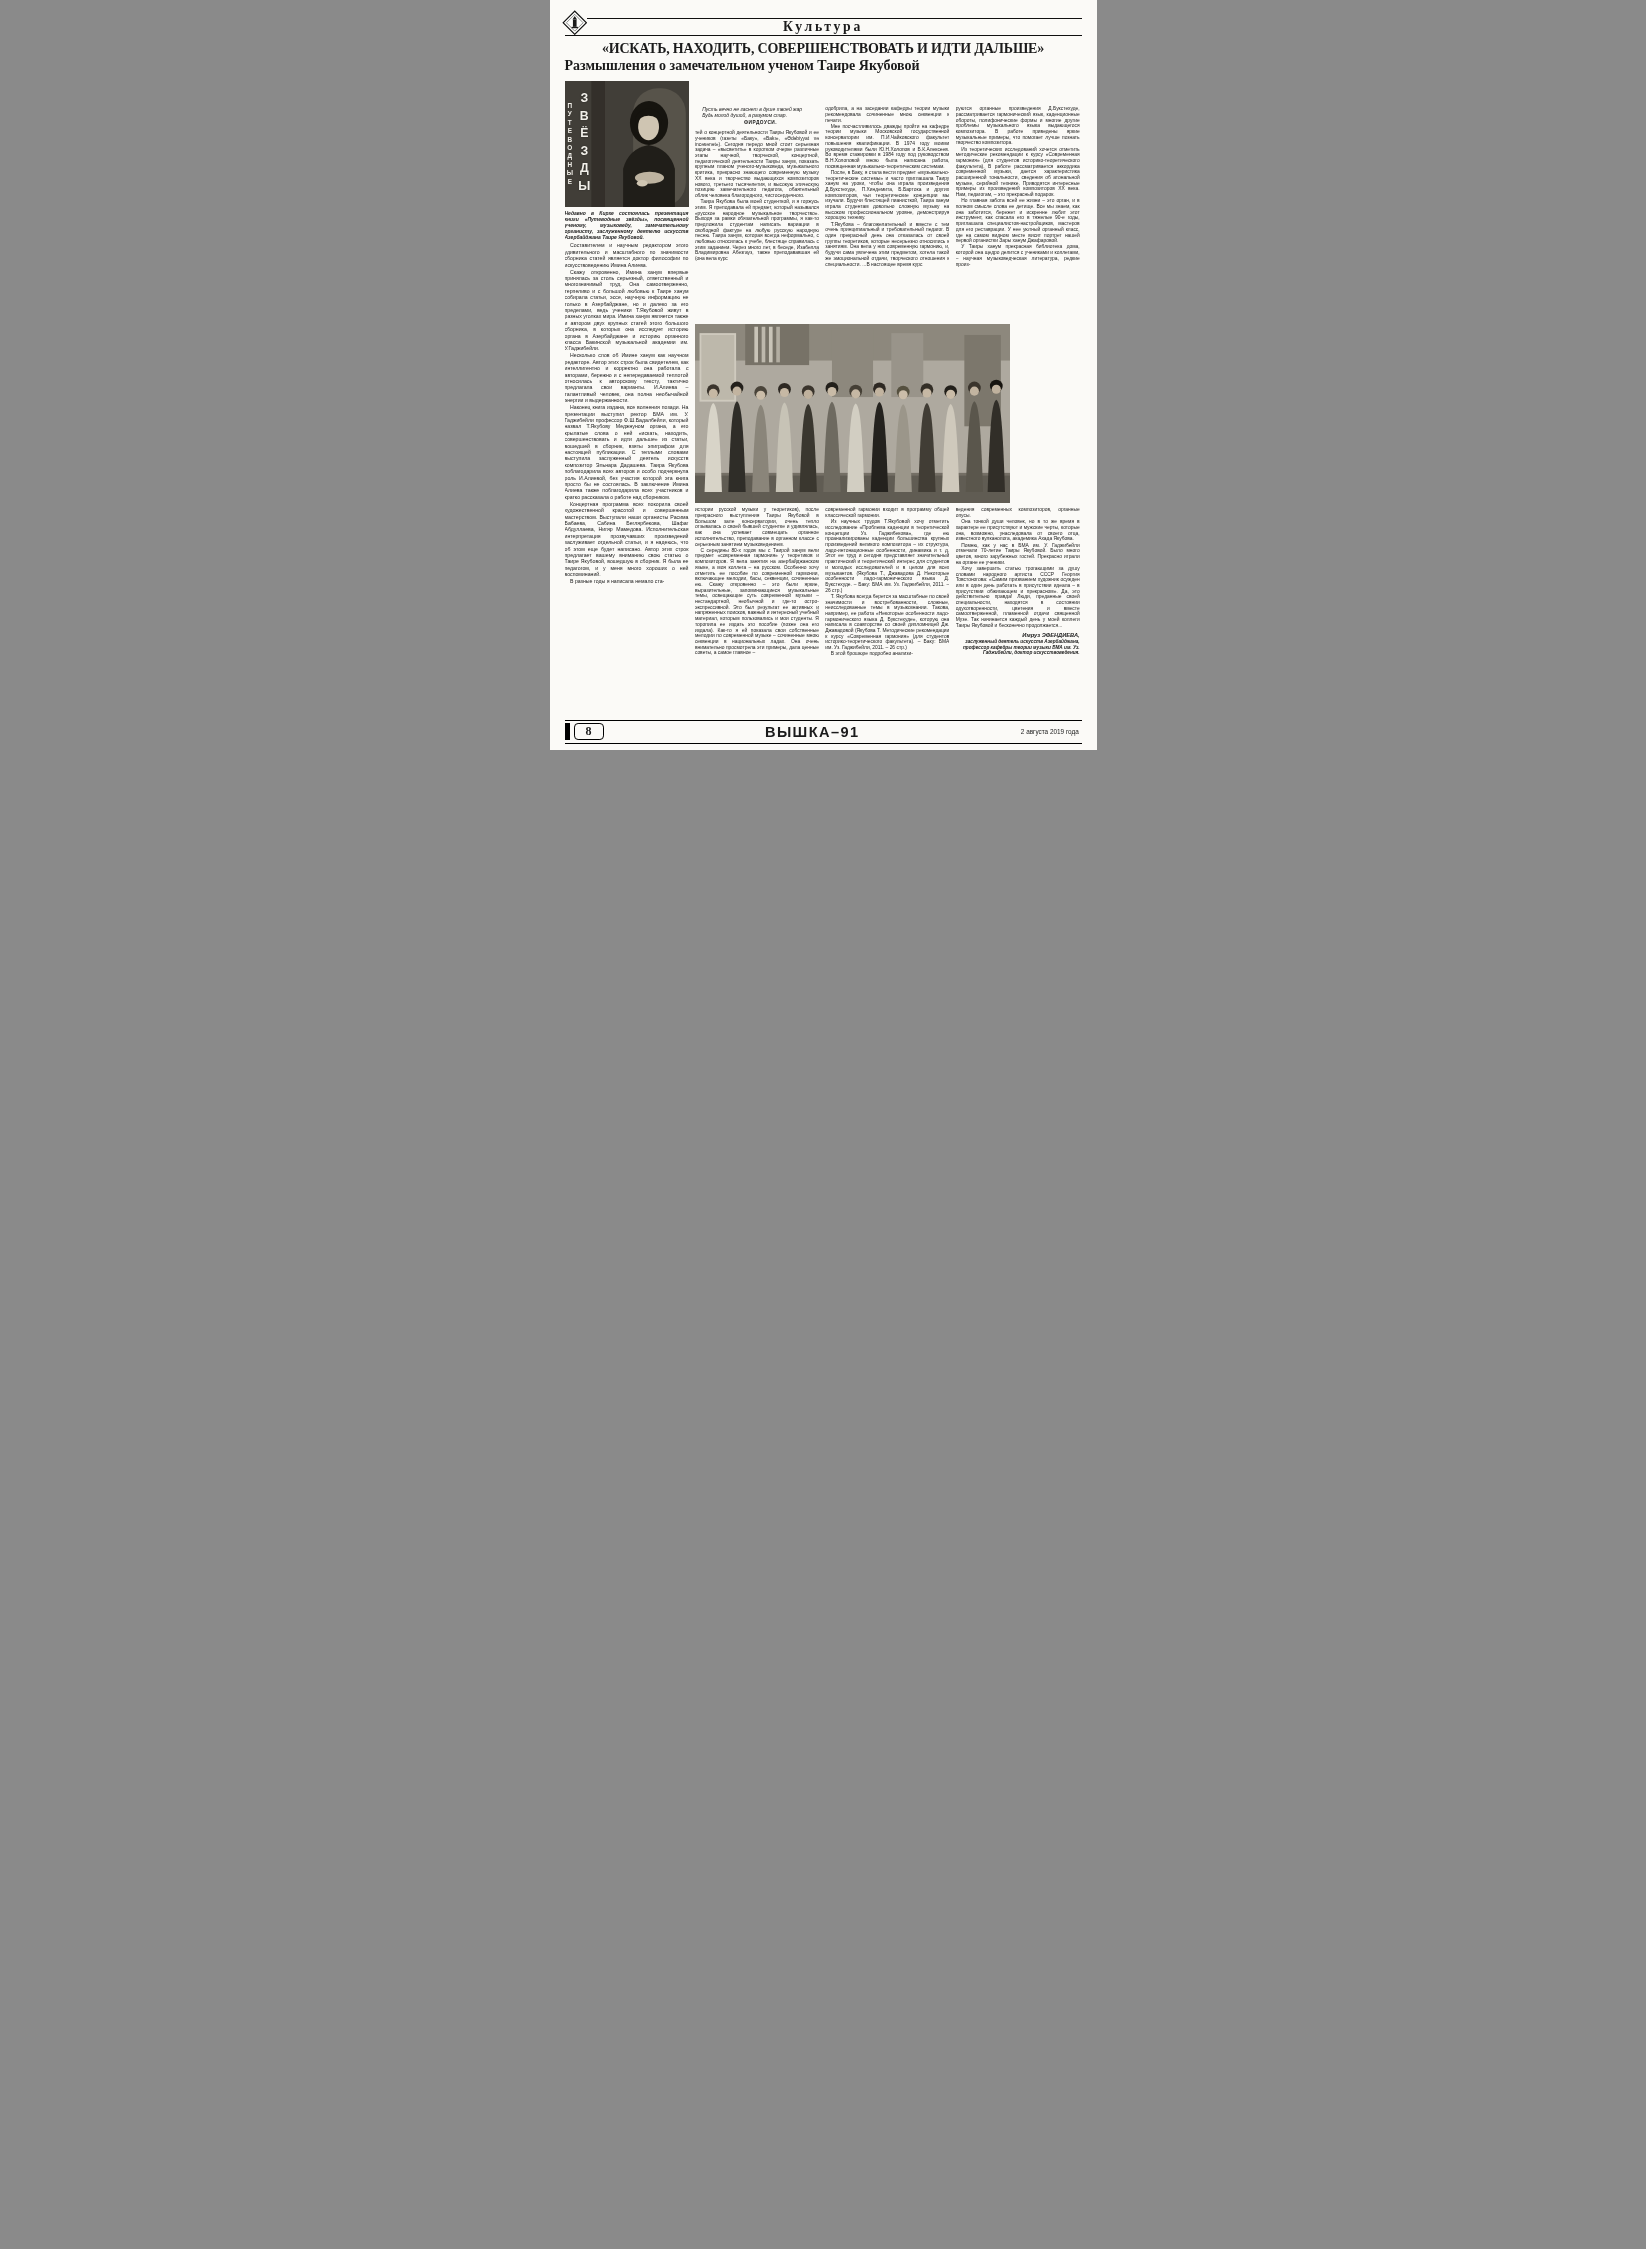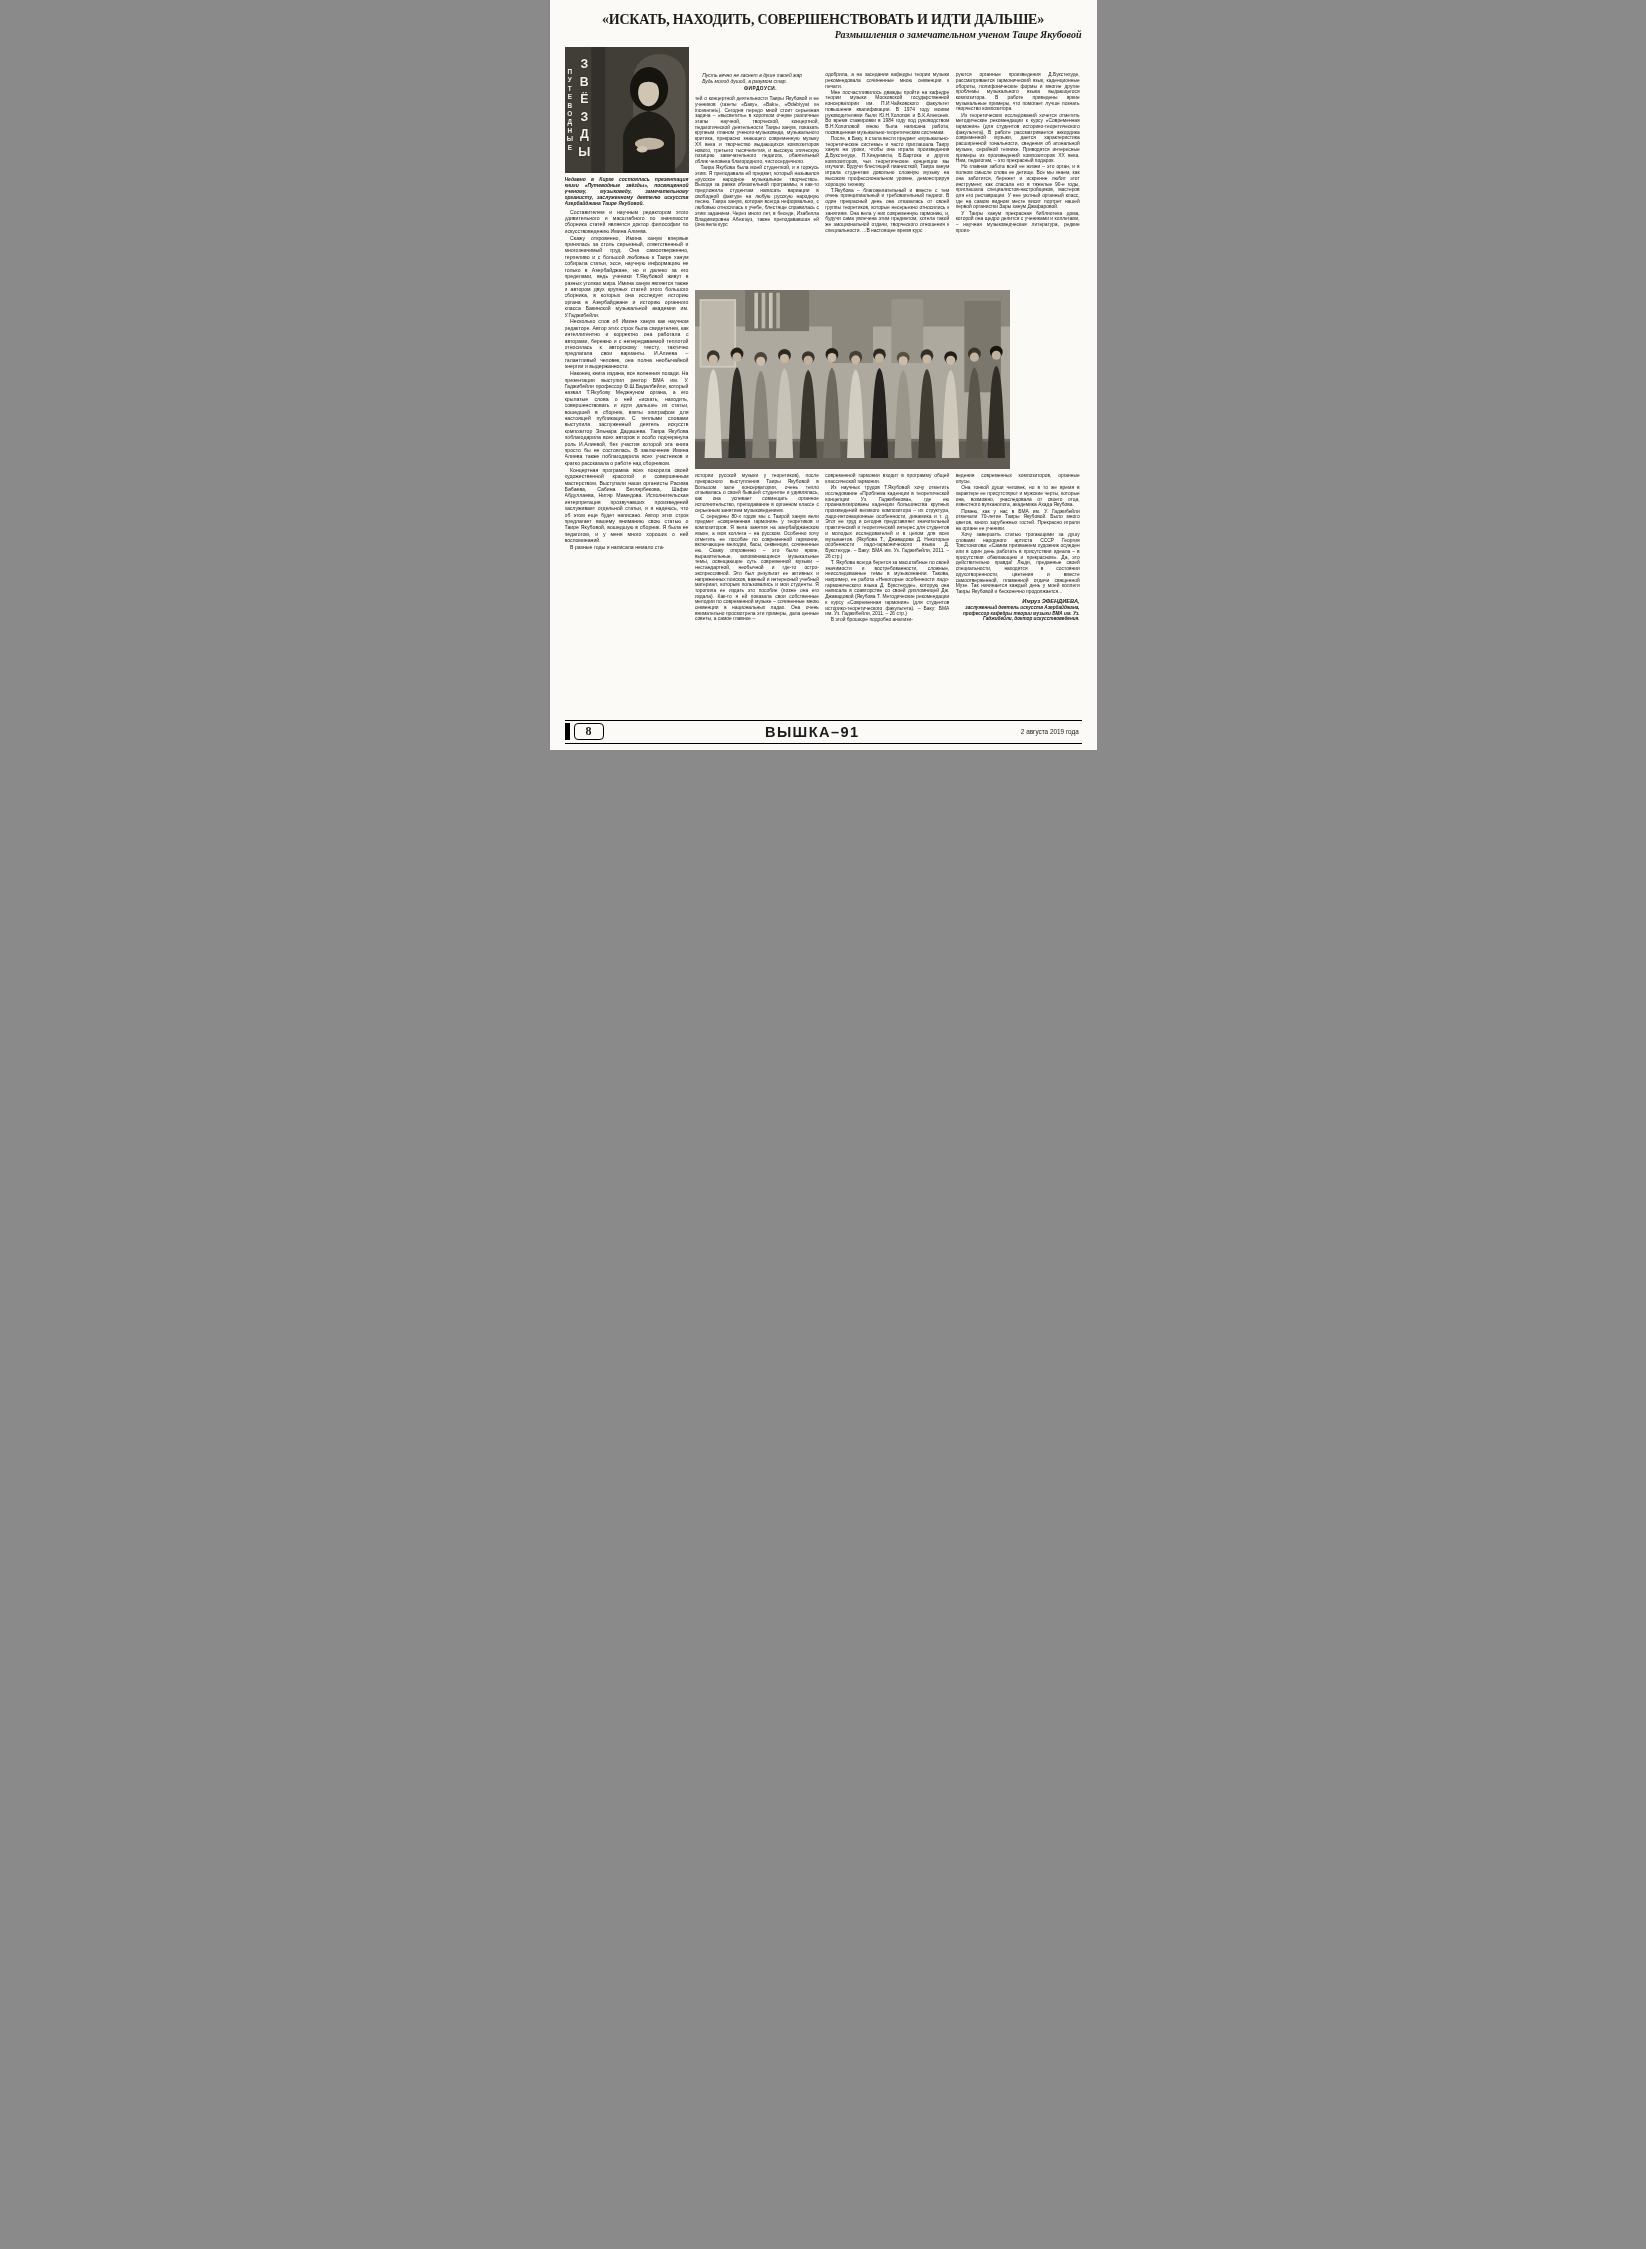"Культура" header.masthead { html: none -> <header> <div> <svg> <g> <rect></rect> <rect></rect> </g> <path></path> <rect></rect> <rect></rect> </svg> </div> <div></div> <h1>Культура</h1> <div></div> </header> }
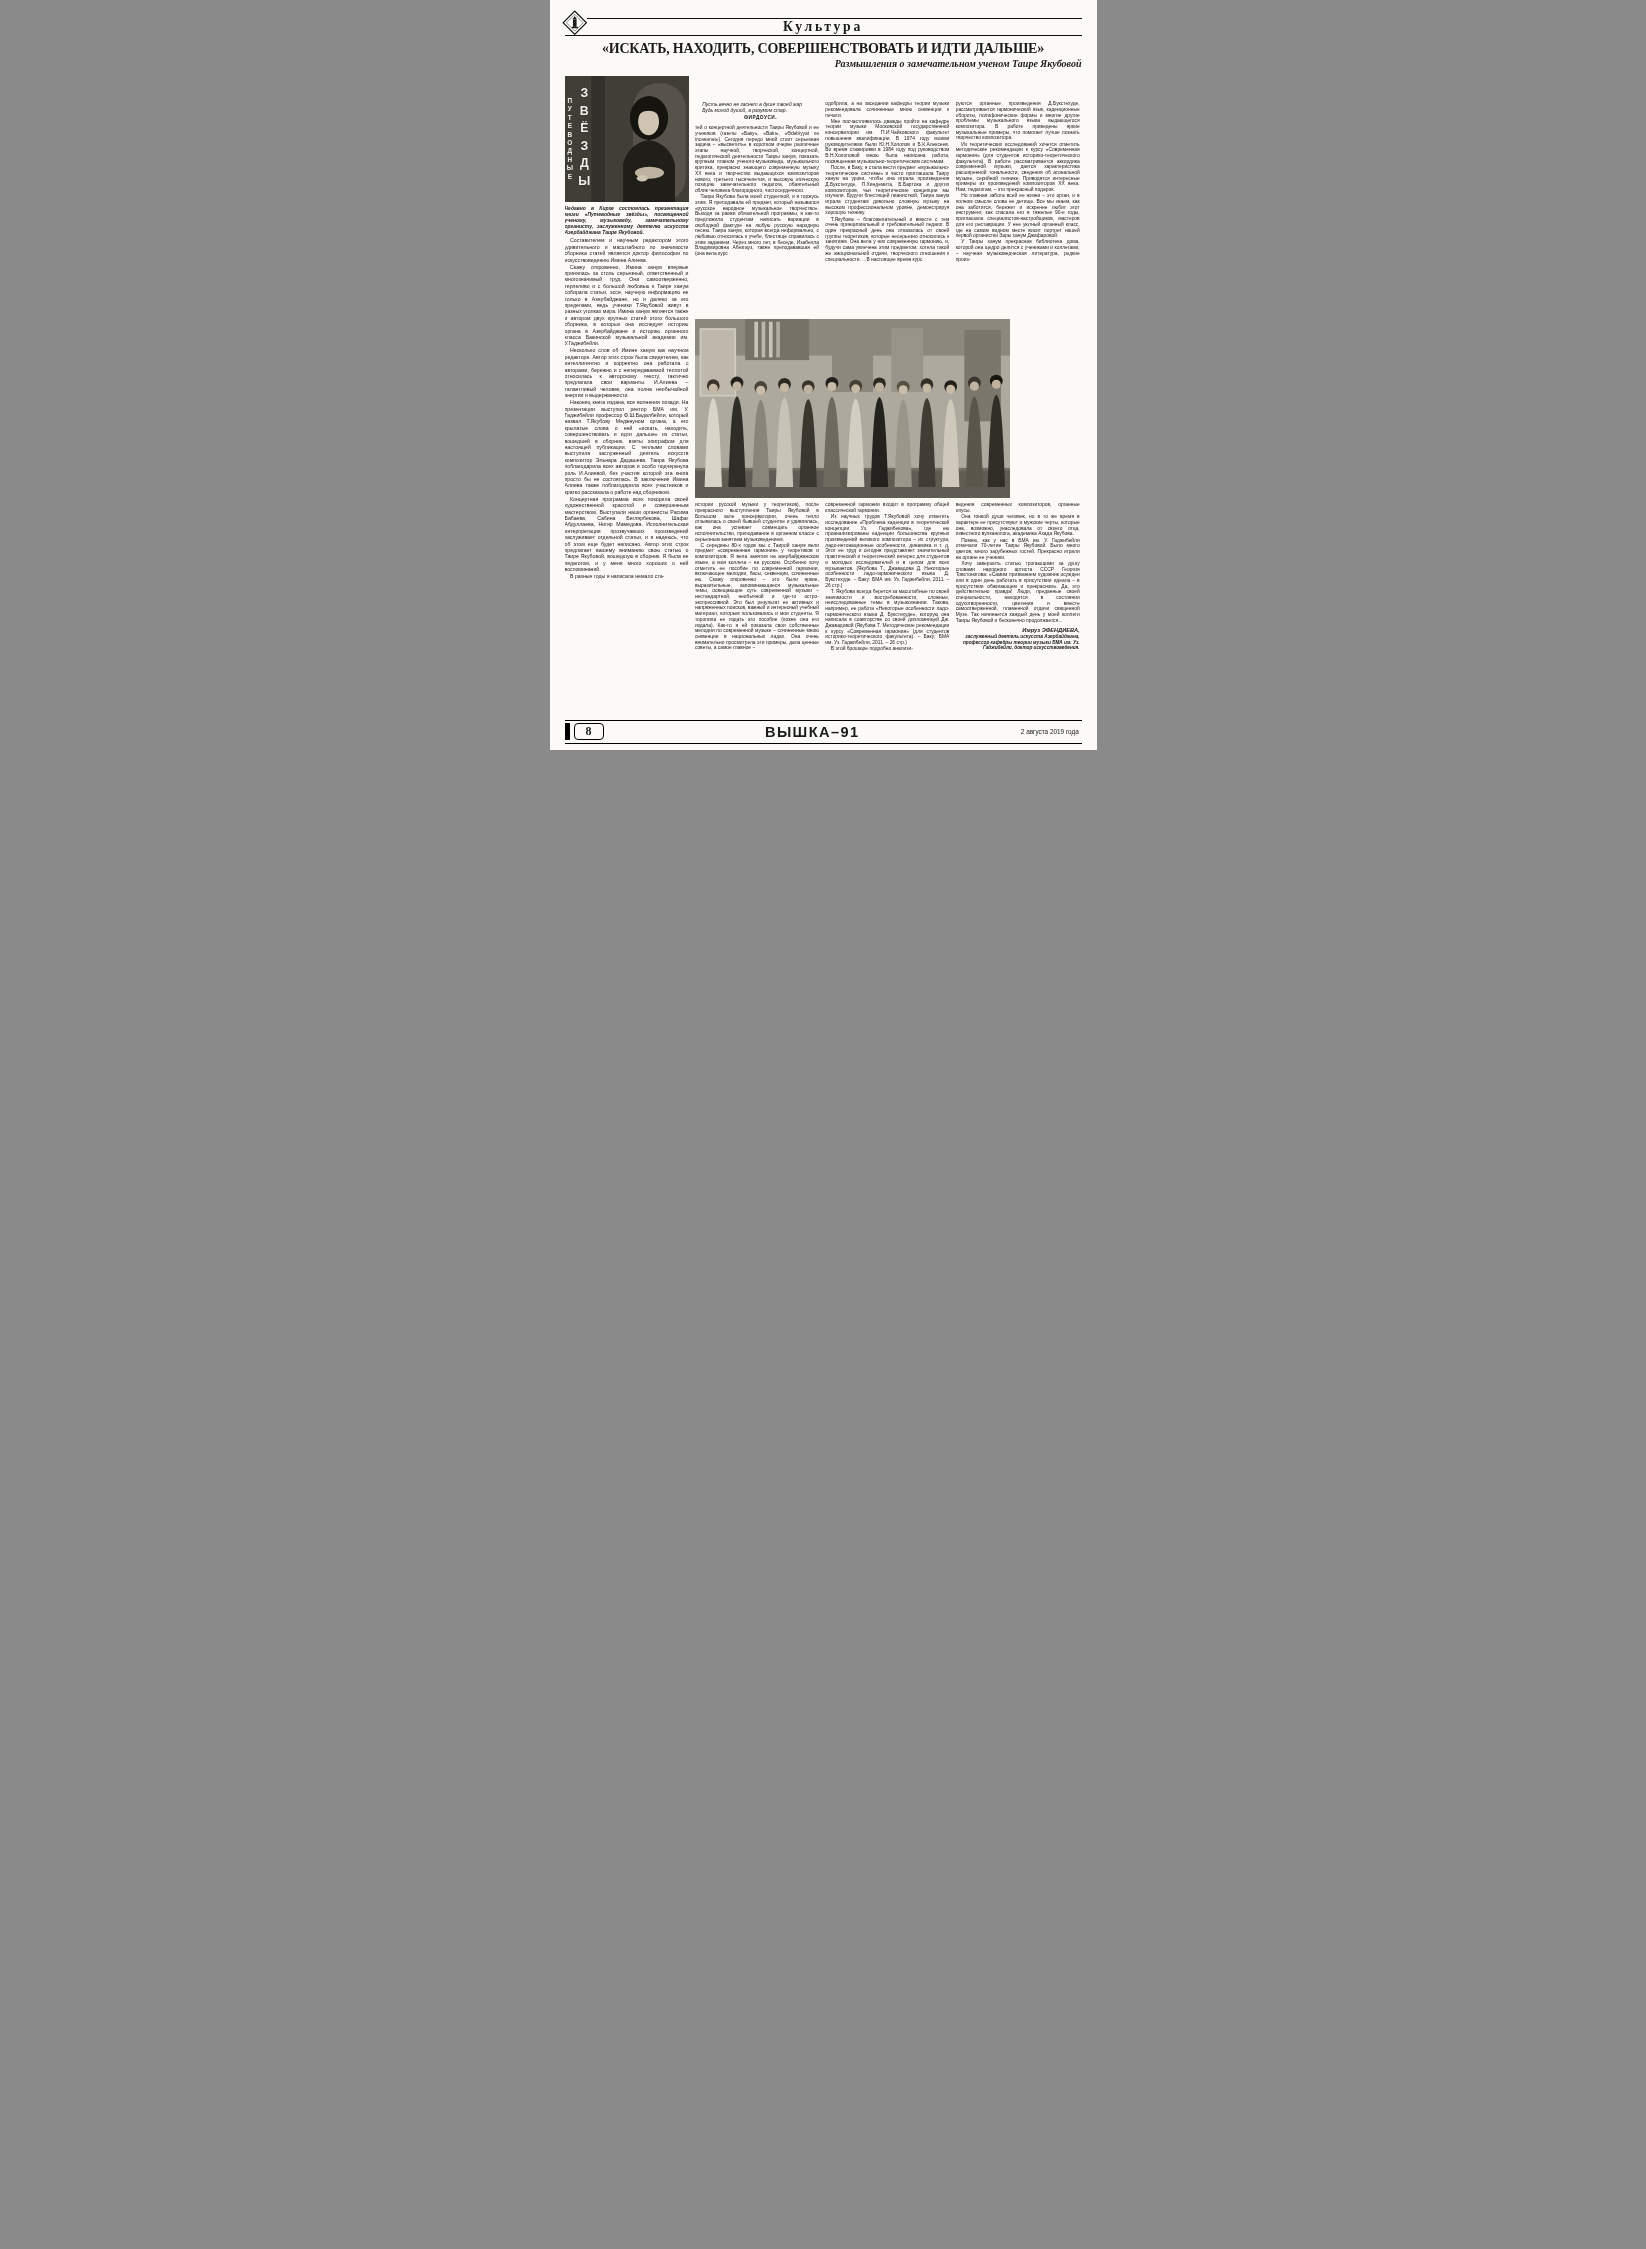"Размышления о замечательном ученом Таире" .subheadline { font-size: 10px -> 14px; font-style: italic -> none; text-align: right -> left }
